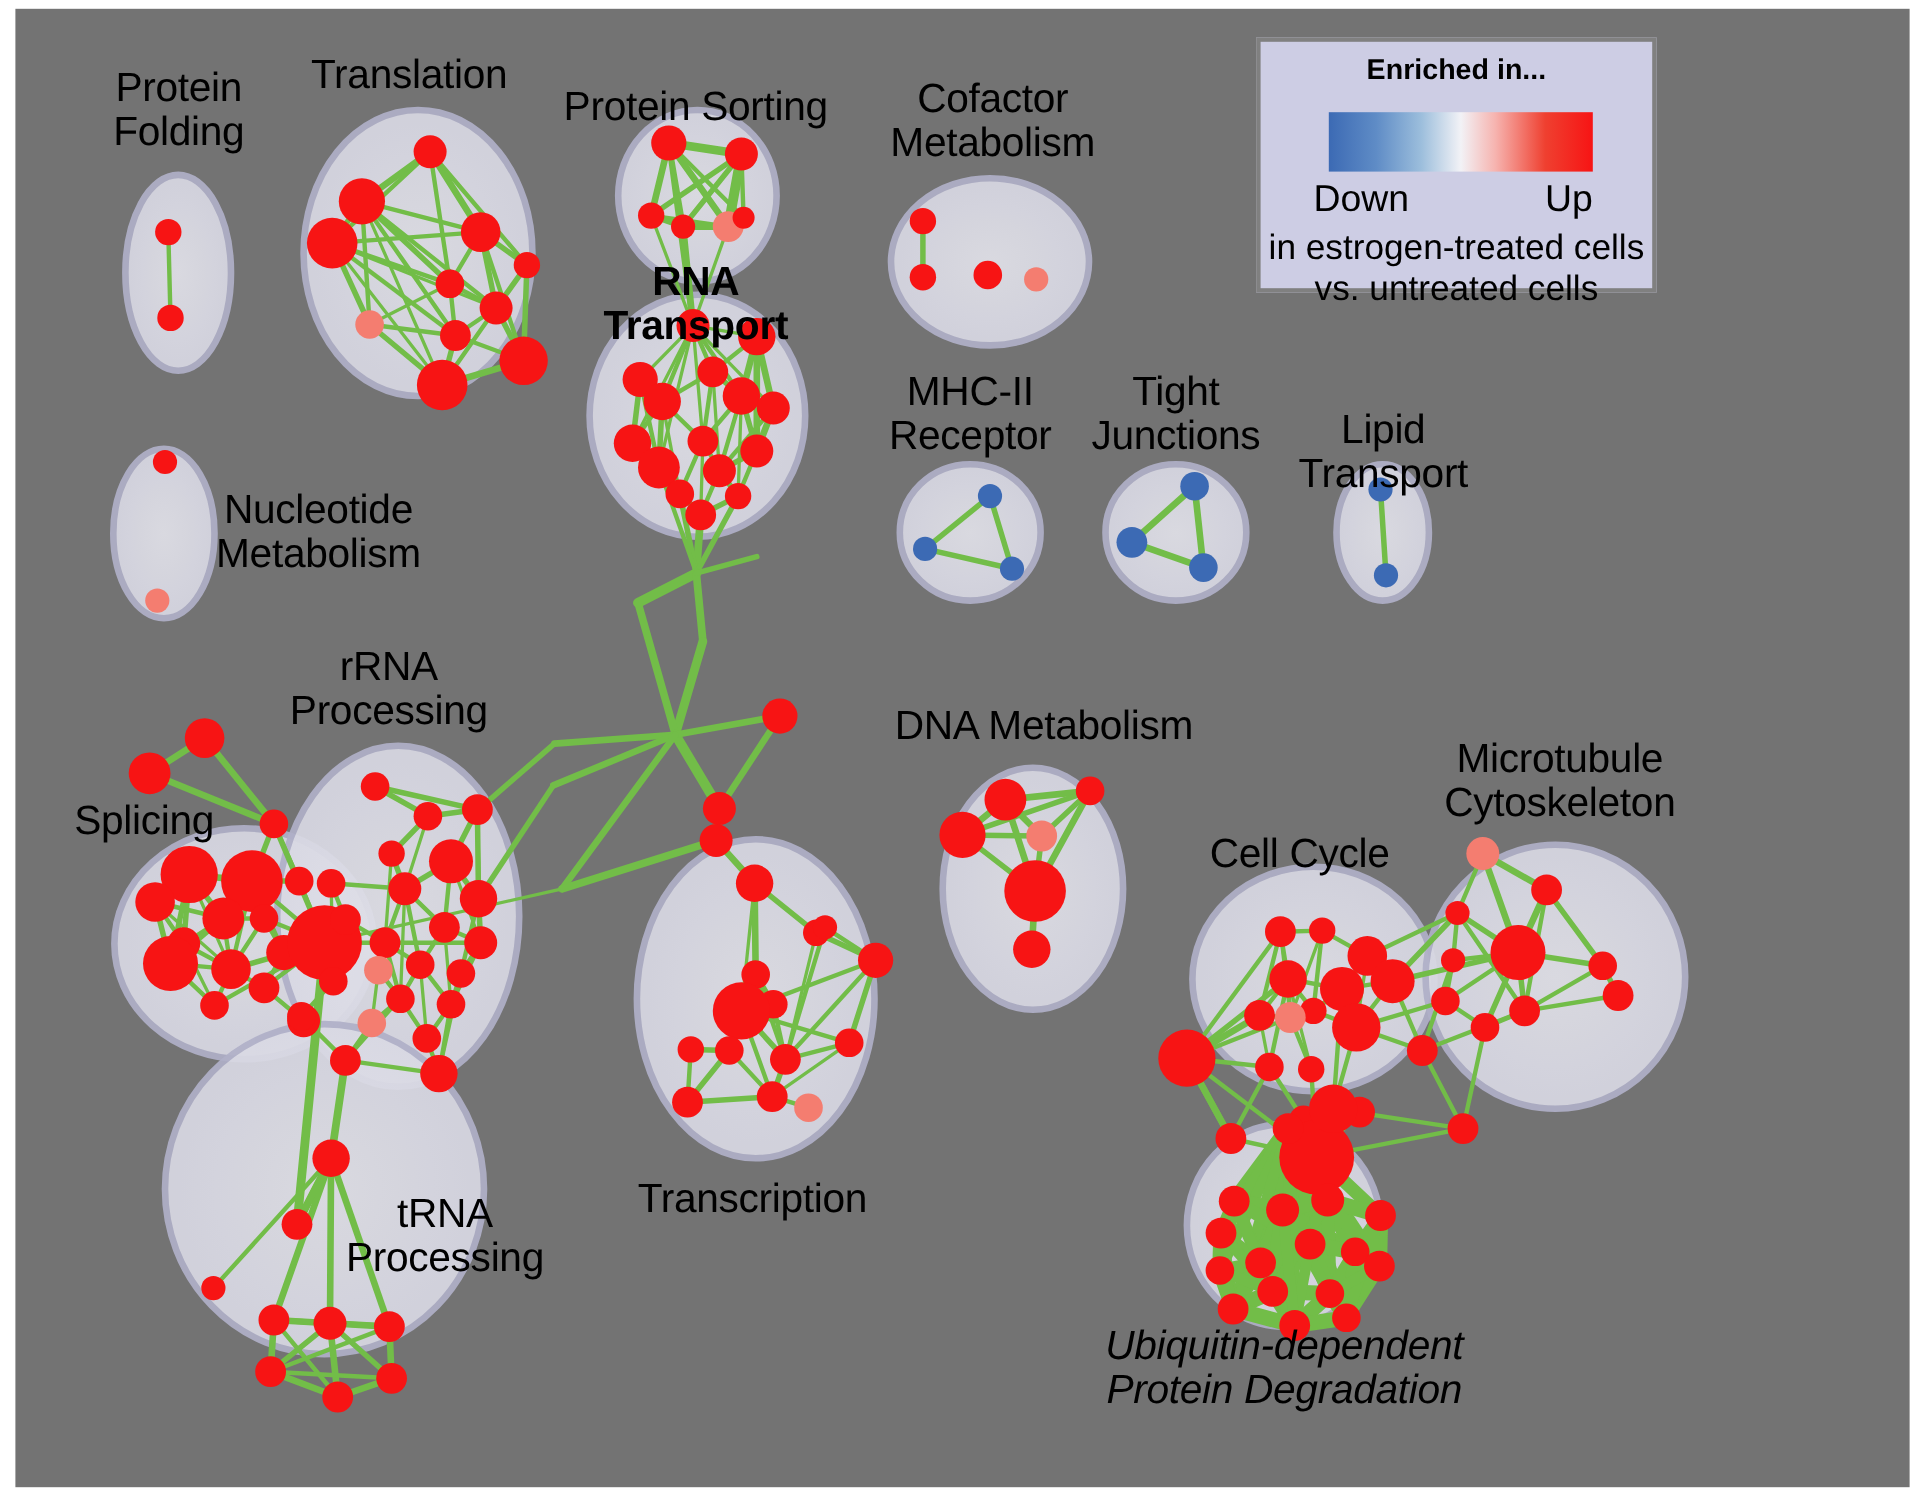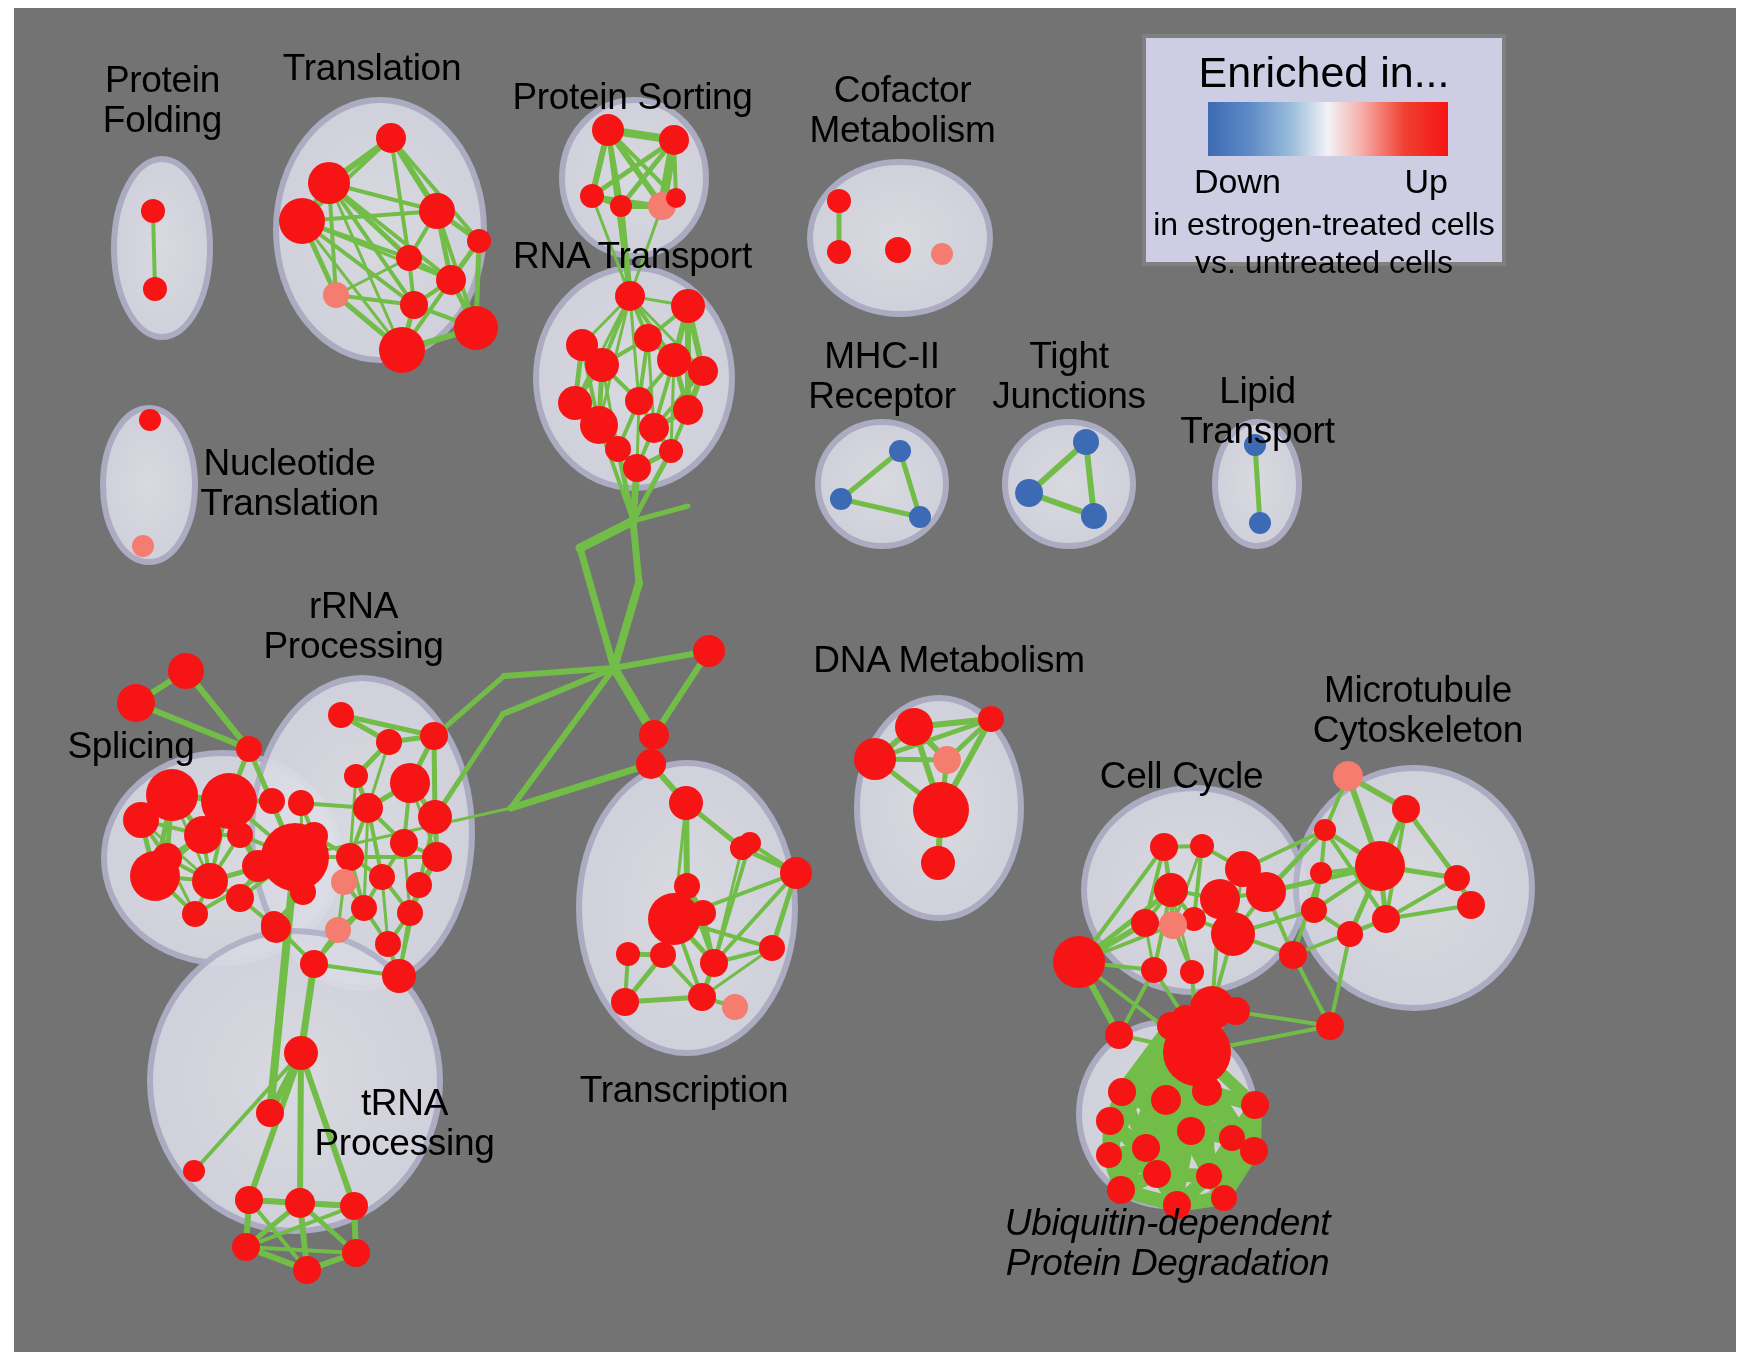"Enriched in..." #legend-title { font-size: 43px -> 26px; font-weight: none -> bold }
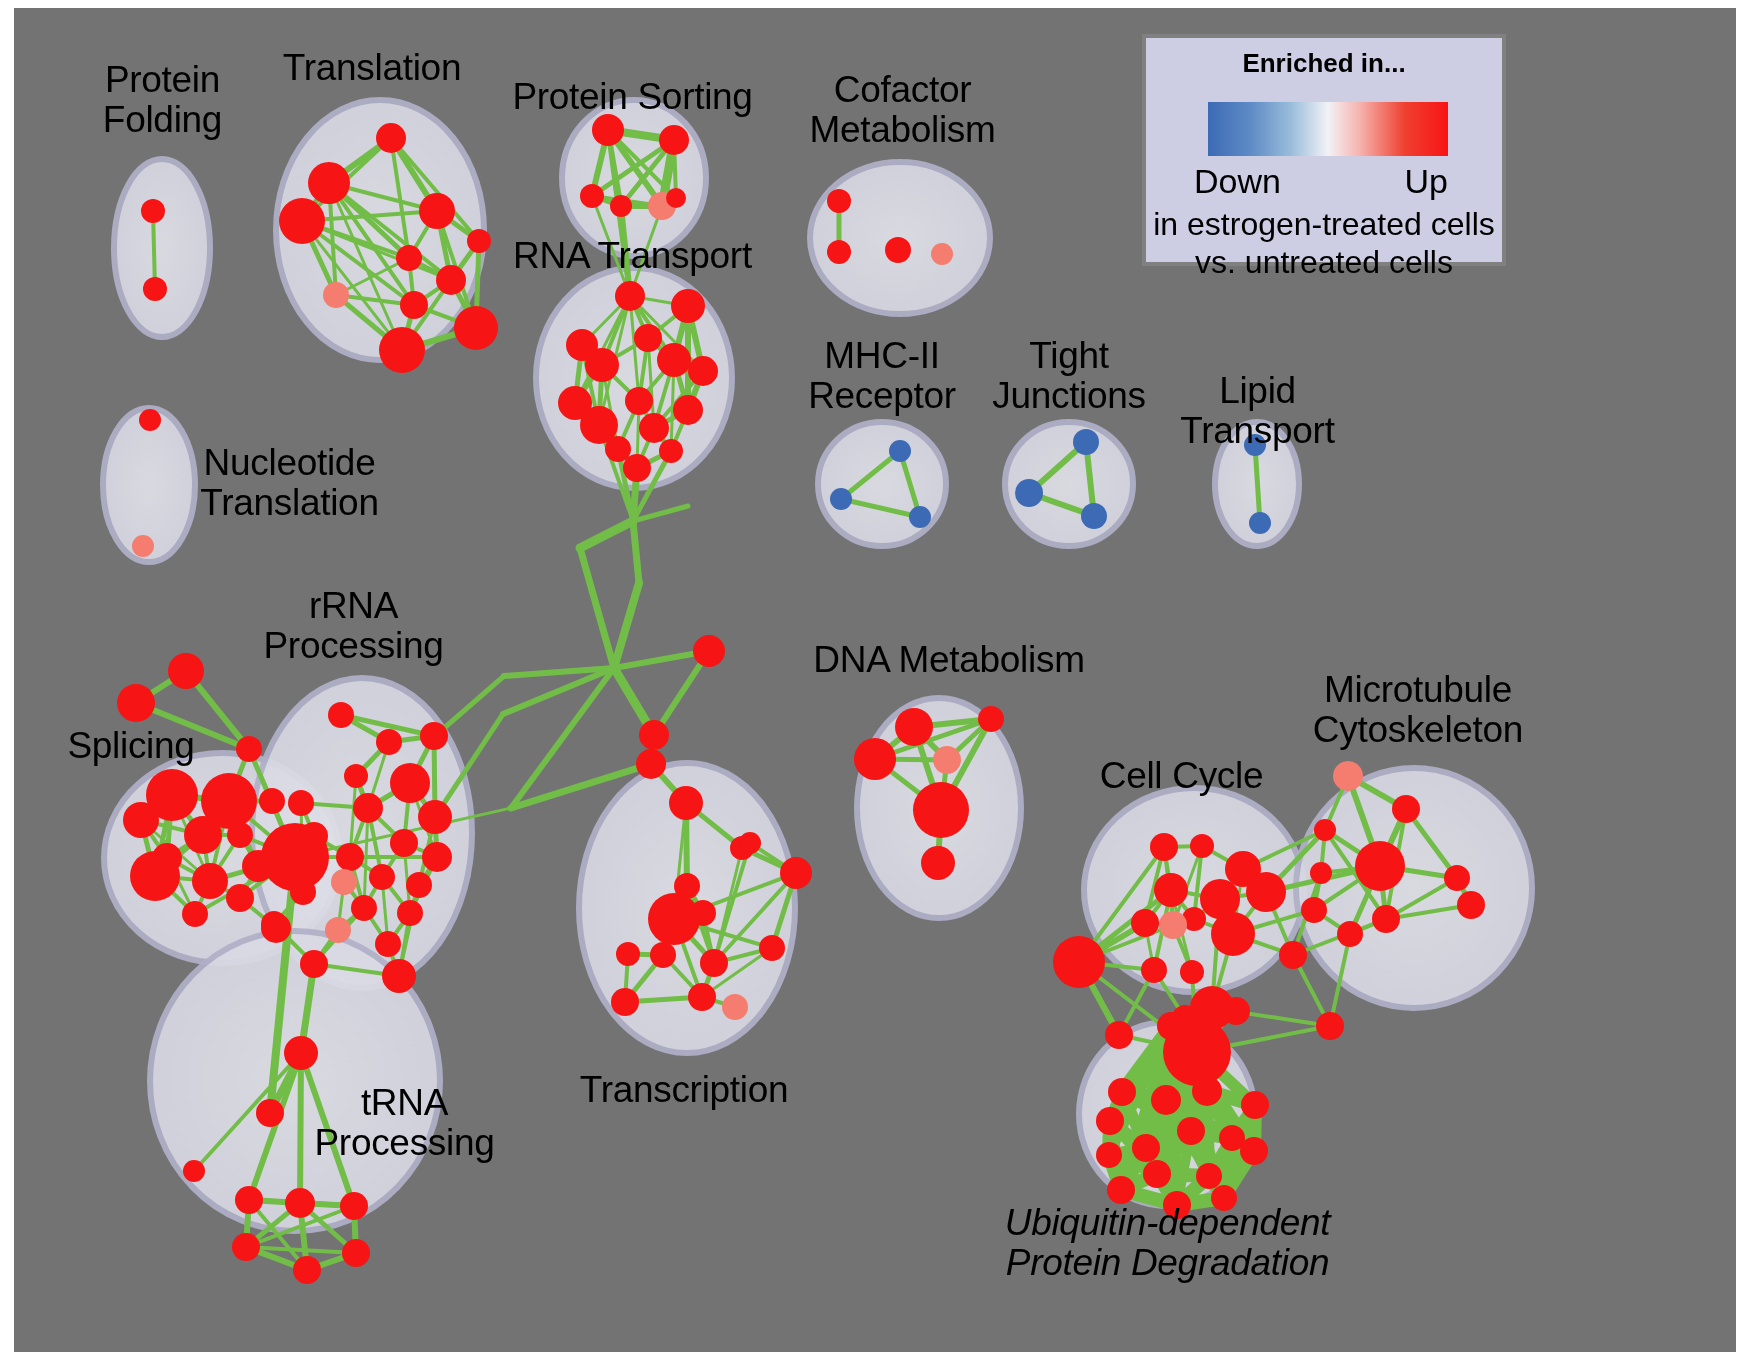"RNA Transport" div.cluster-label { font-weight: none -> bold }
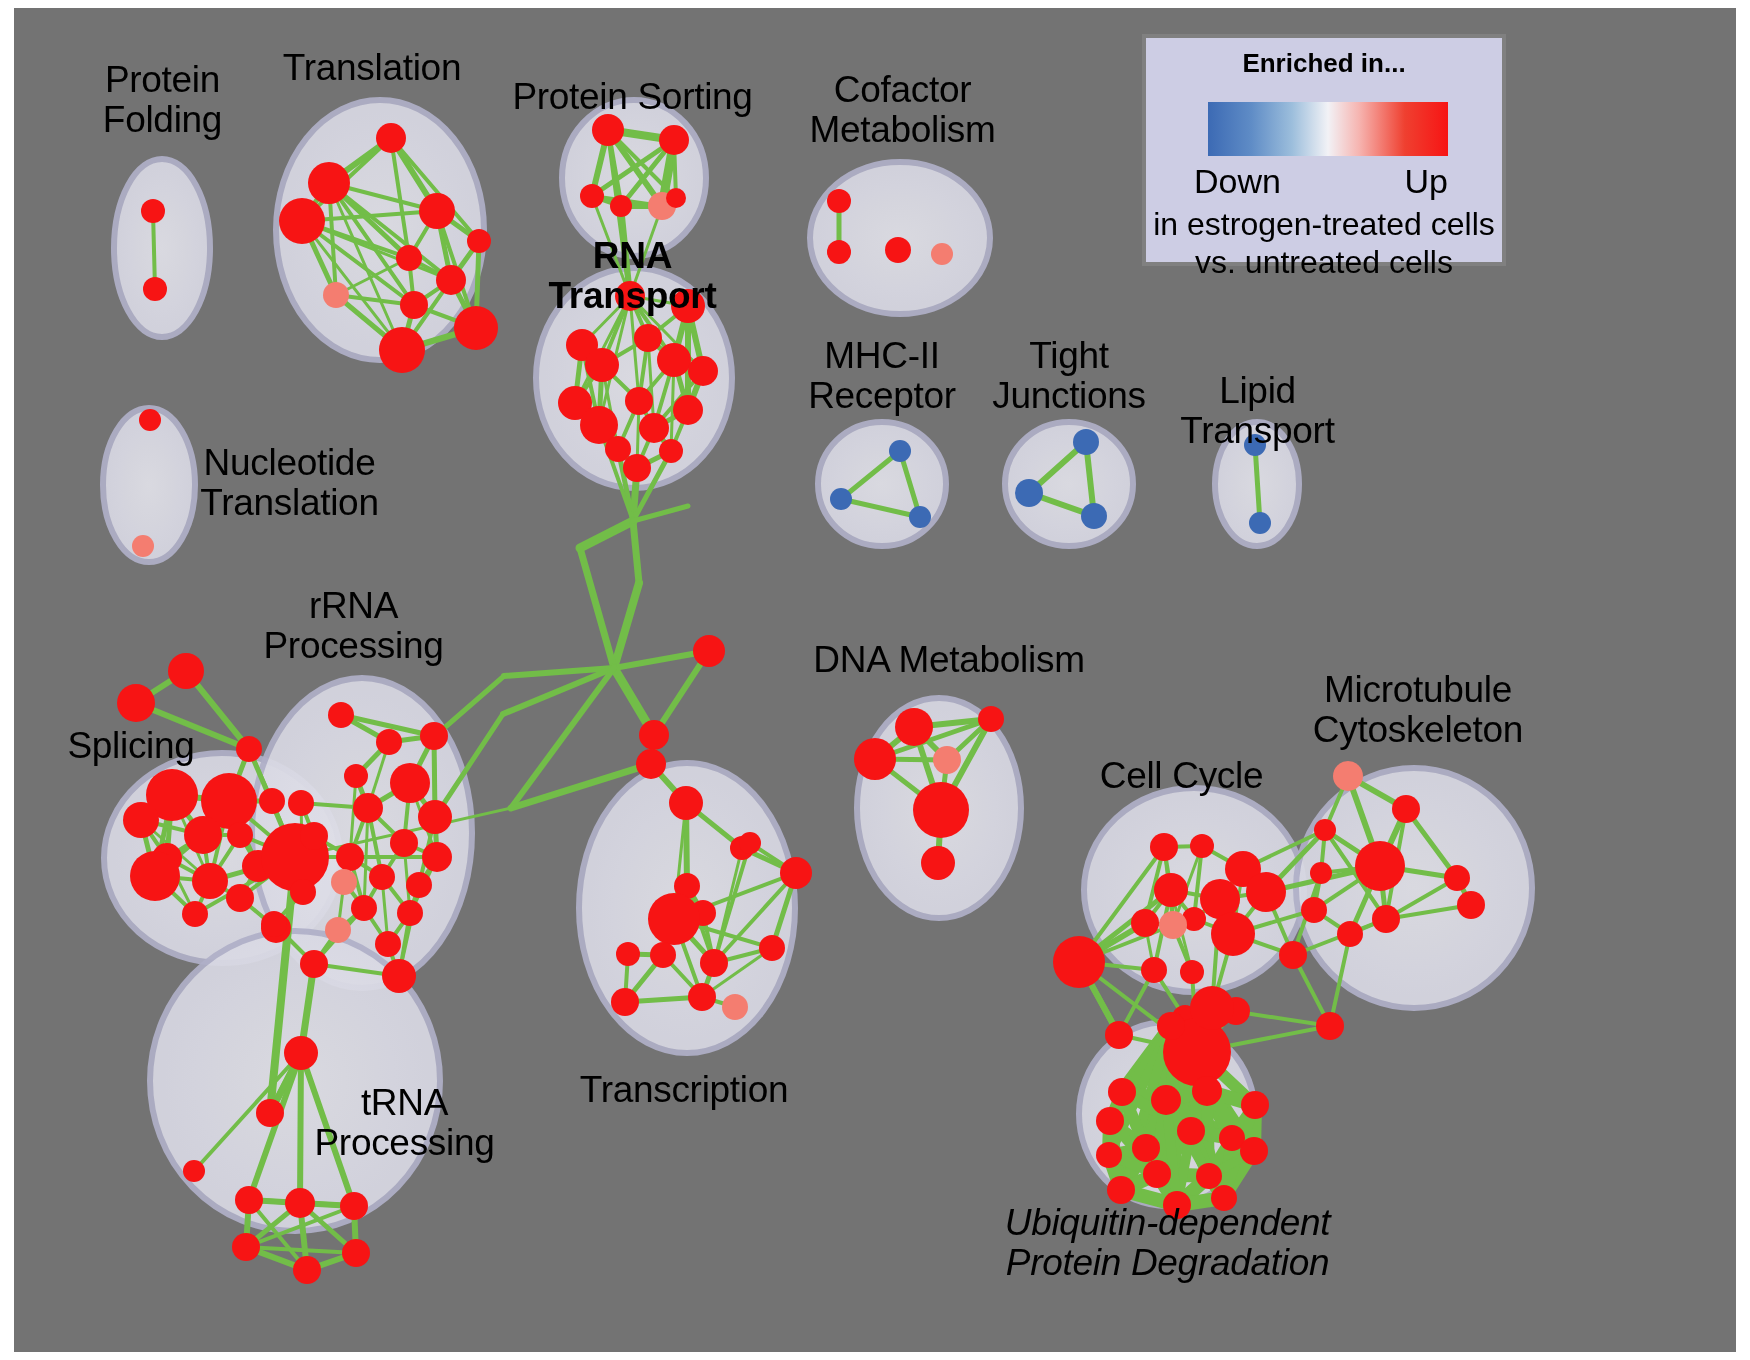"Nucleotide" div.cluster-label { text: Translation -> Metabolism }
